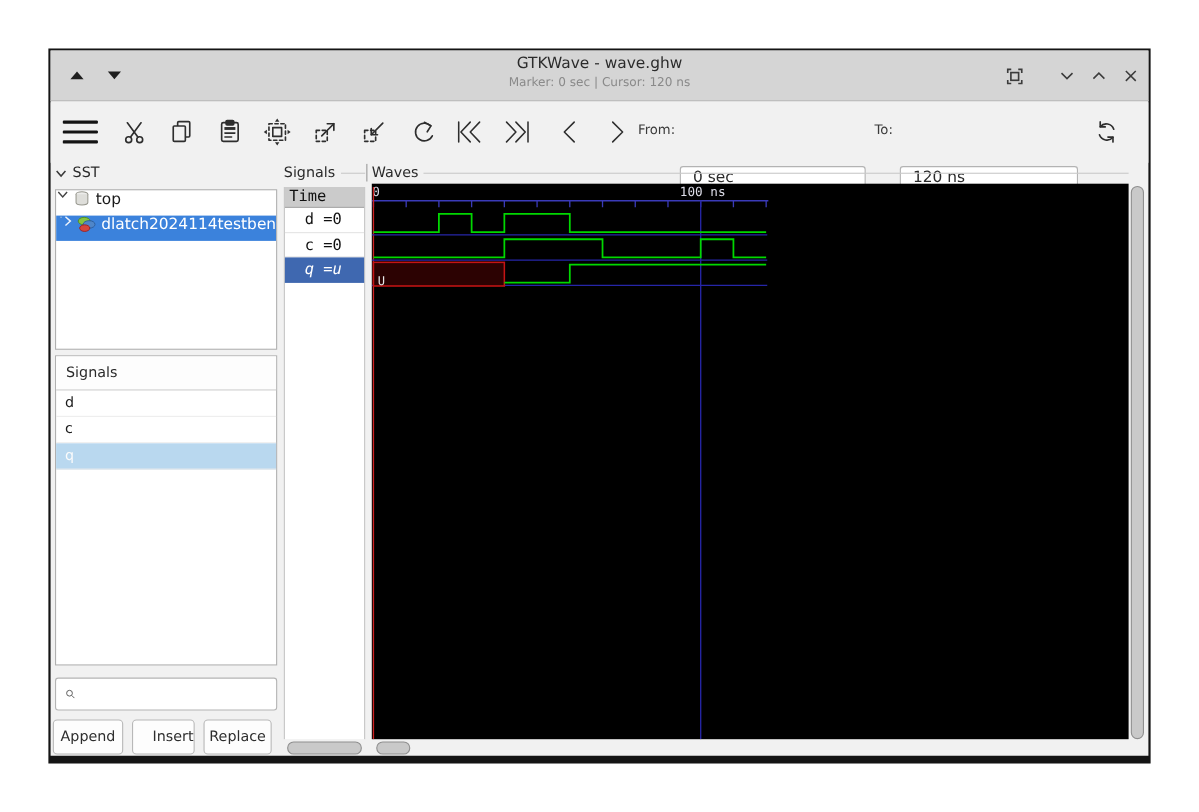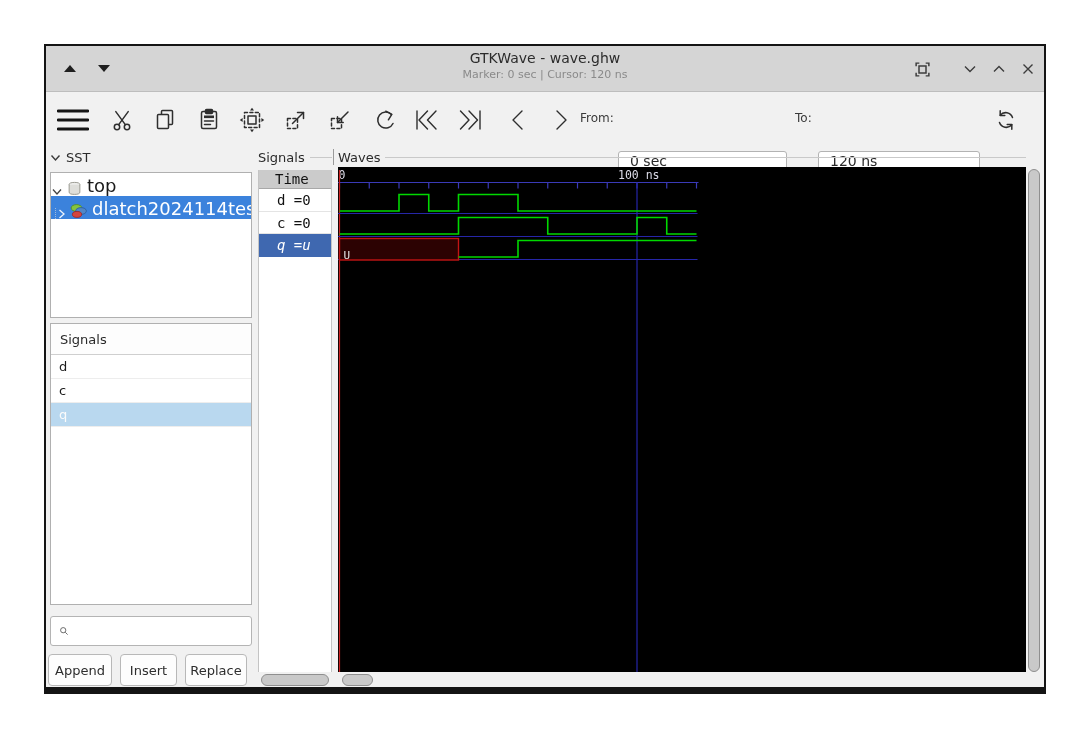"top" .tree-row { align-items: flex-end -> flex-start; font-size: 18px -> 14px }
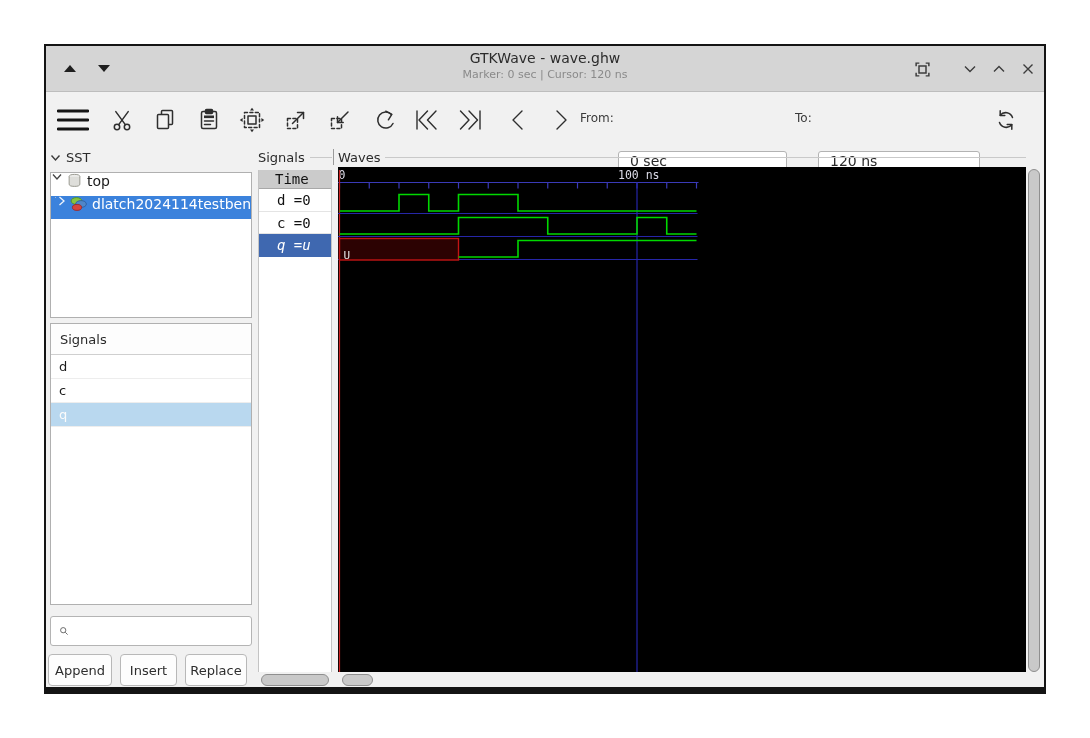"Time" .time-hd { padding-left: 16px -> 4px }
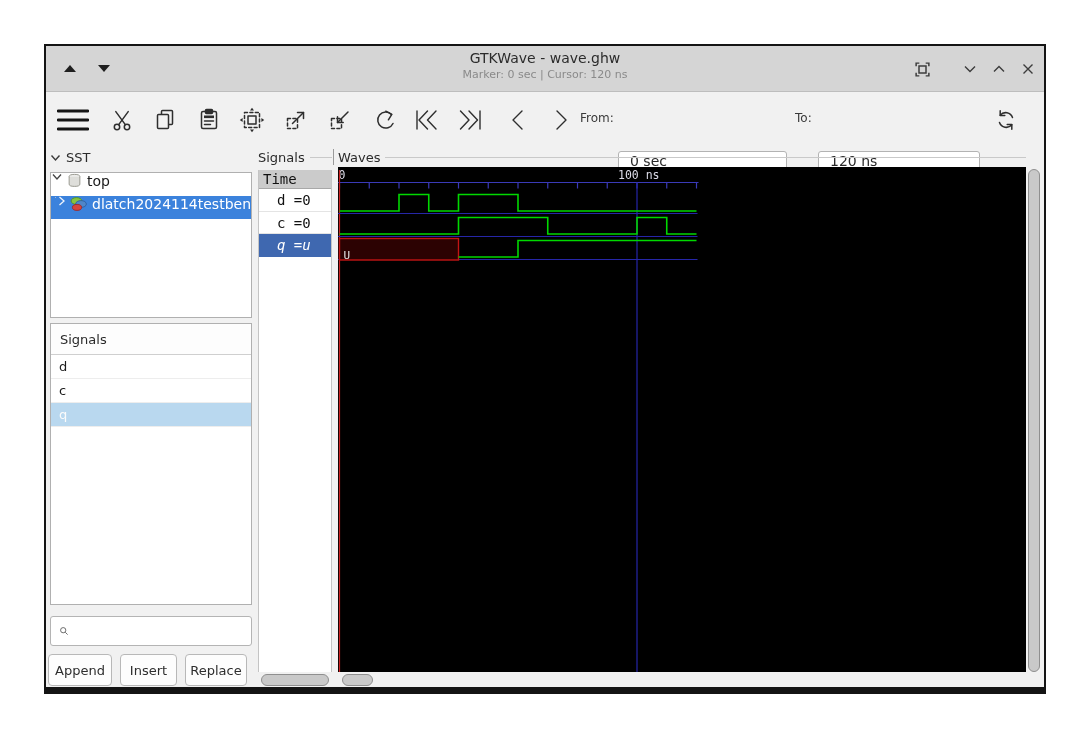"Insert" button.gtkbtn { text-align: none -> right }
